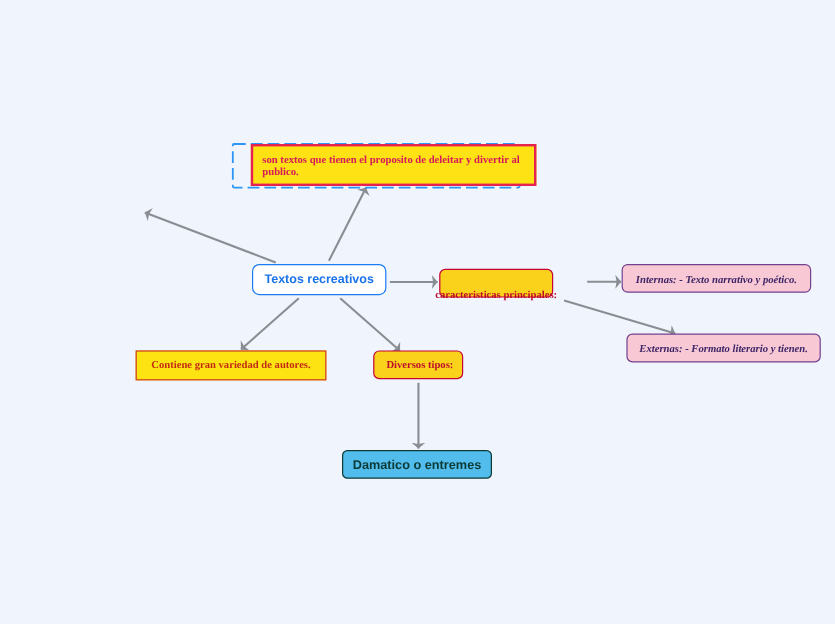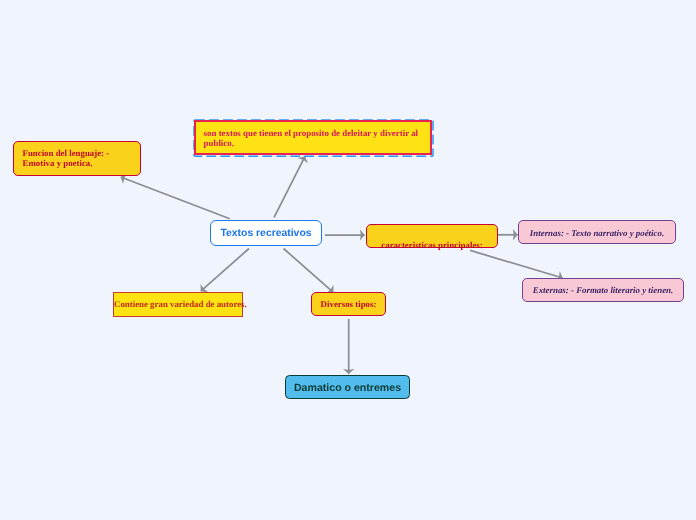"son textos que tienen el" .n-dashed .inner { left: 1px -> 16px }
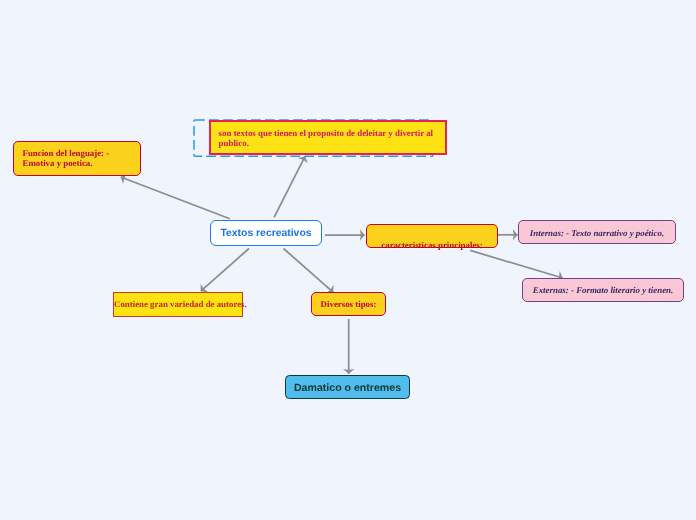"Funcion del lenguaje: - Emotiva" div.node { html: <div> <span>Funcion del lenguaje: - Emotiva y poetica.</span> </div> -> none }
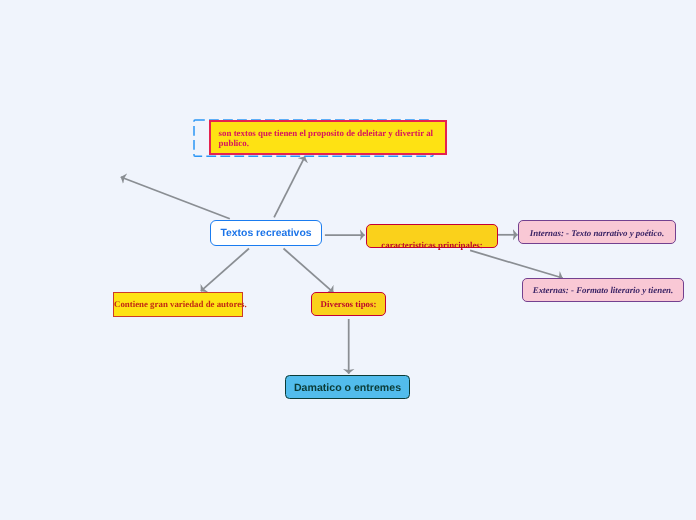"caracteristicas principales:" div.node { width: 132px -> 95px }
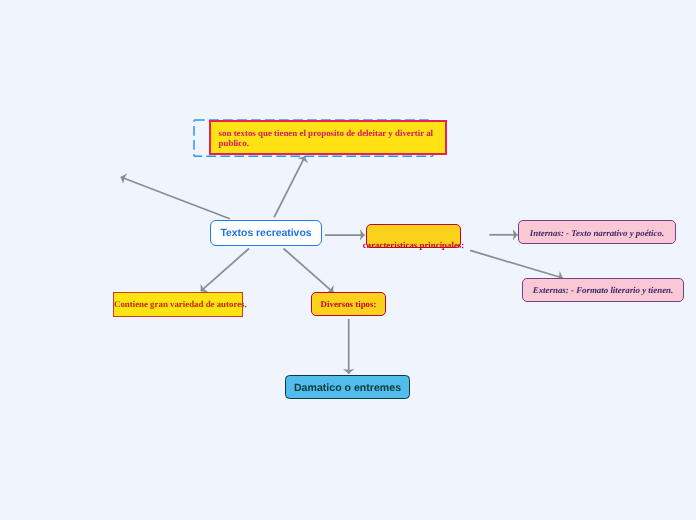"Contiene gran variedad de autores." div.node { justify-content: none -> center; width: 130px -> 159px }
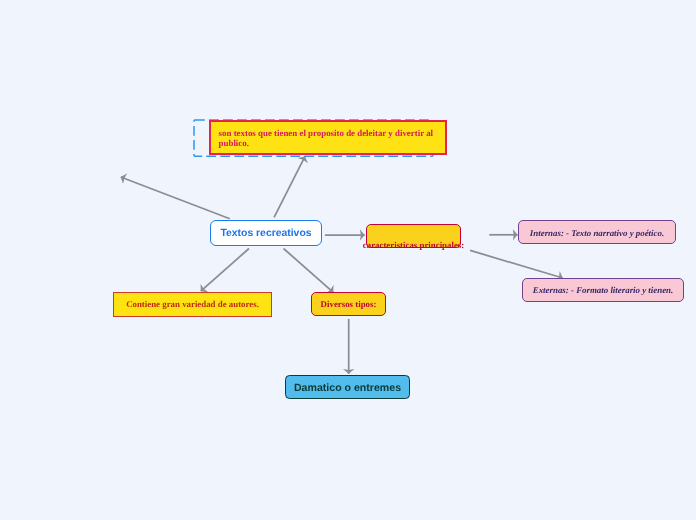"Diversos tipos:" div.node { justify-content: center -> flex-start; padding-left: none -> 10px }
